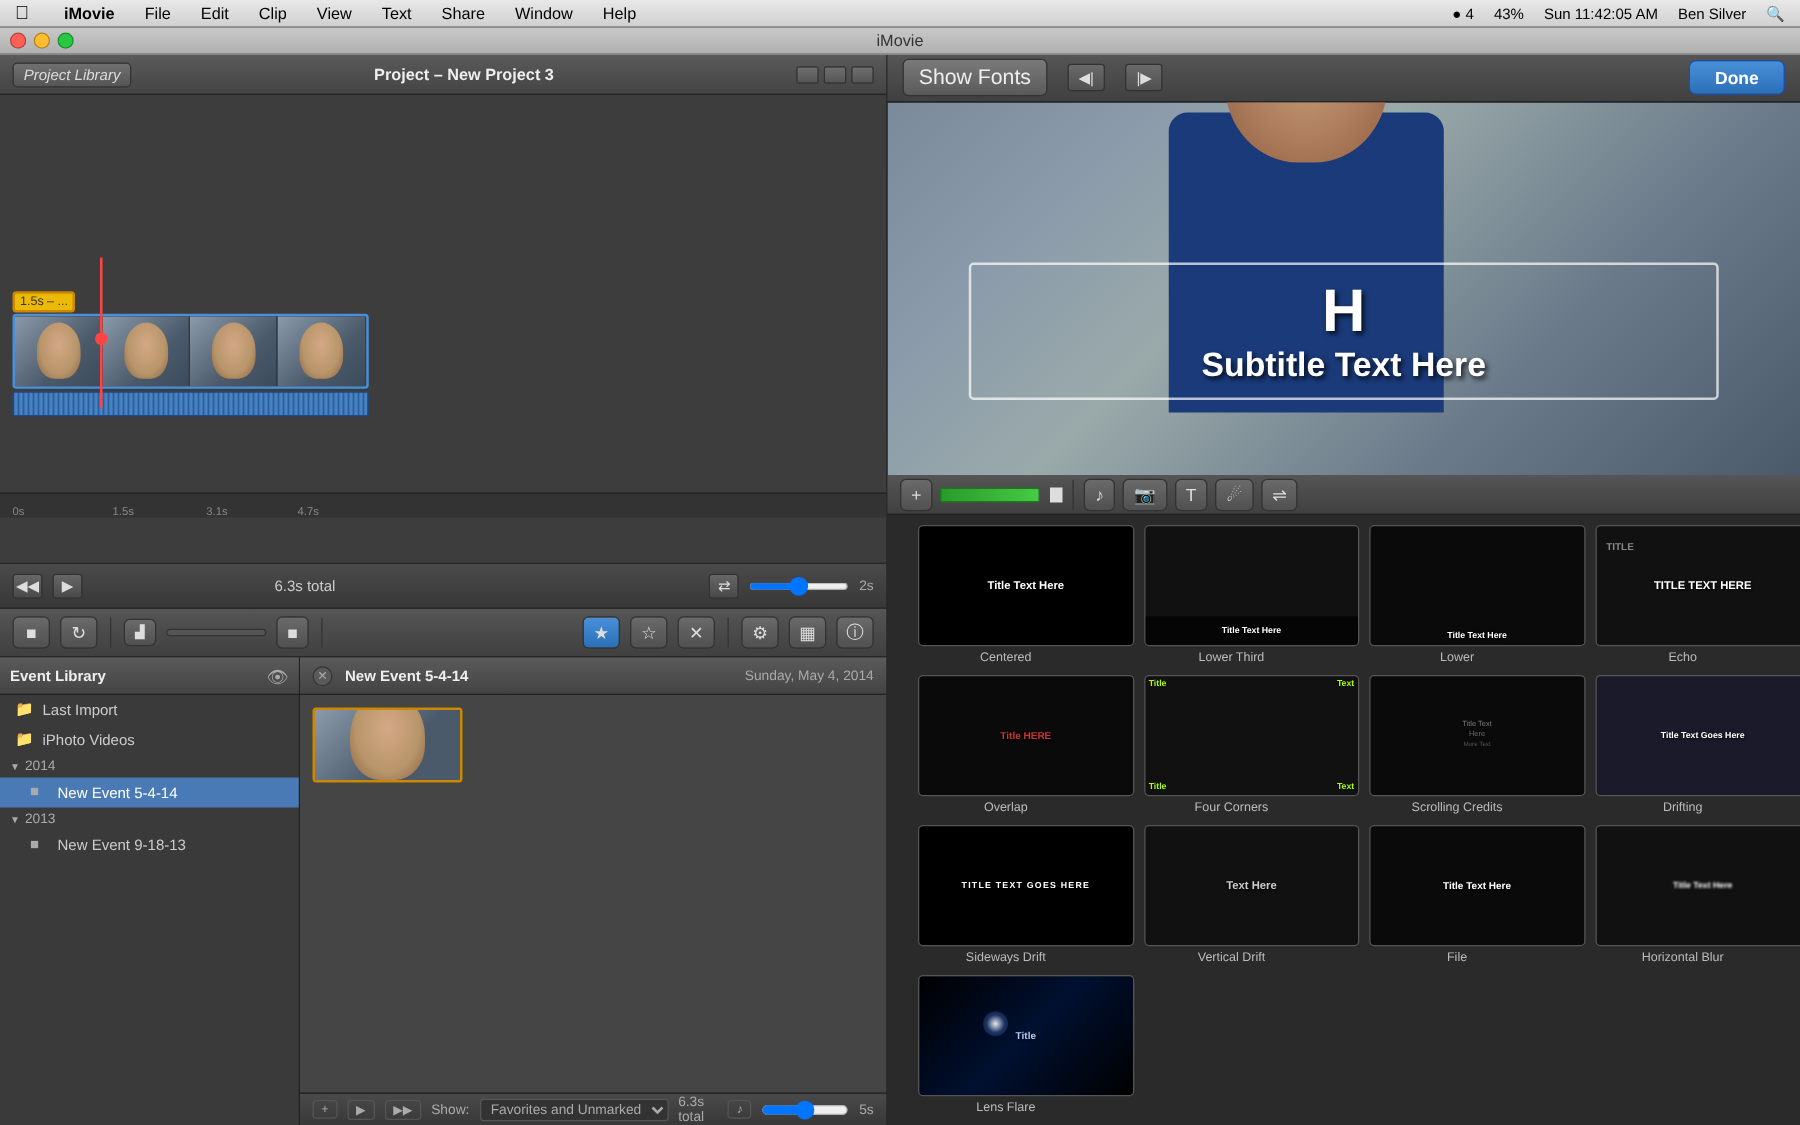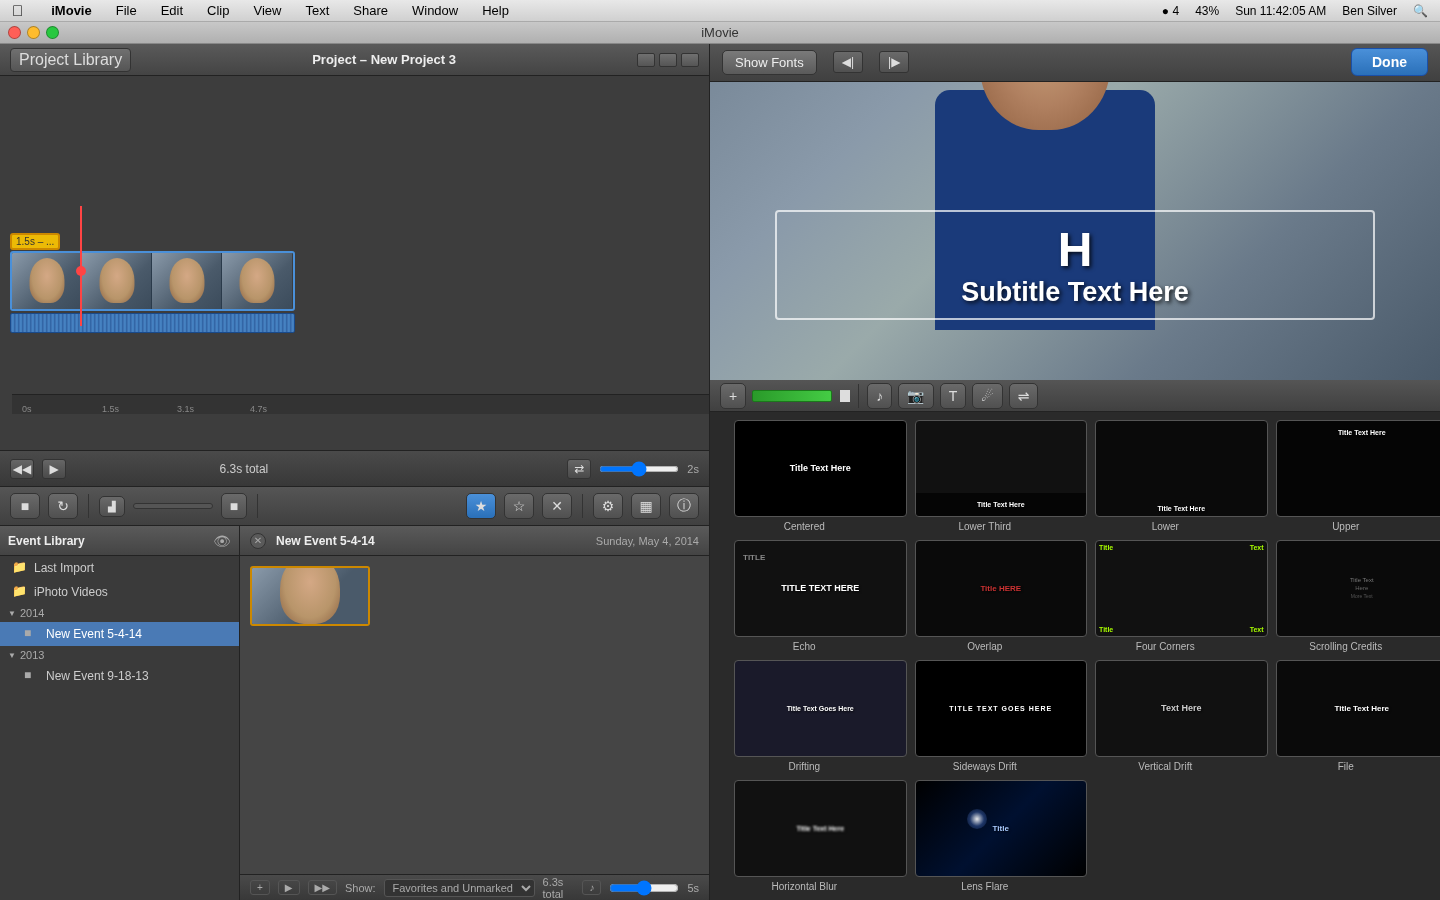"Project Library" .project-lib-btn { font-size: 16px -> 12px; font-style: none -> italic }
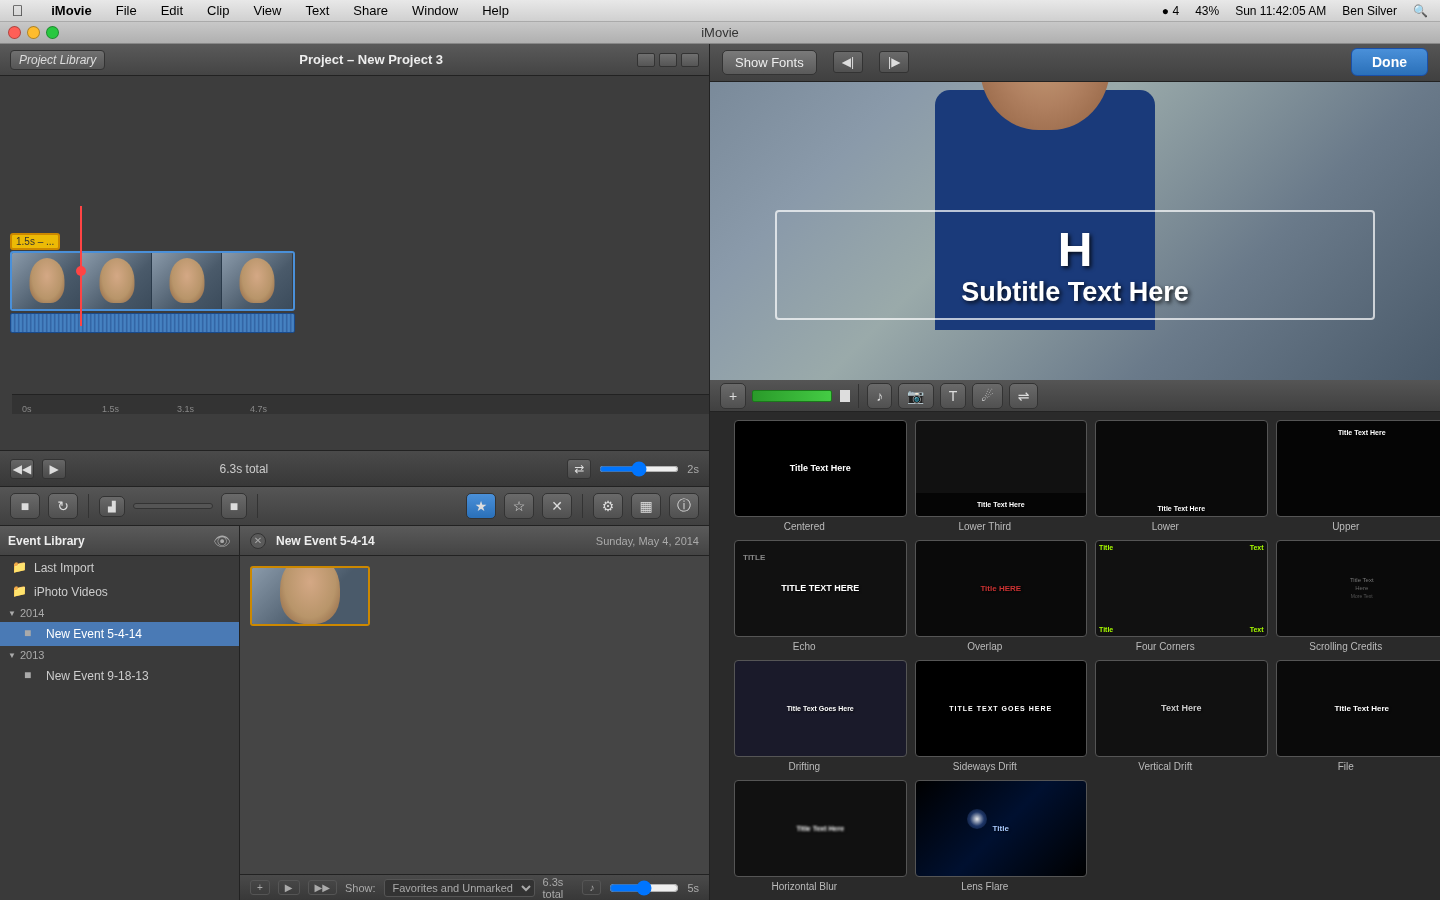"Show Fonts" .show-fonts-btn { font-size: 13px -> 17px }
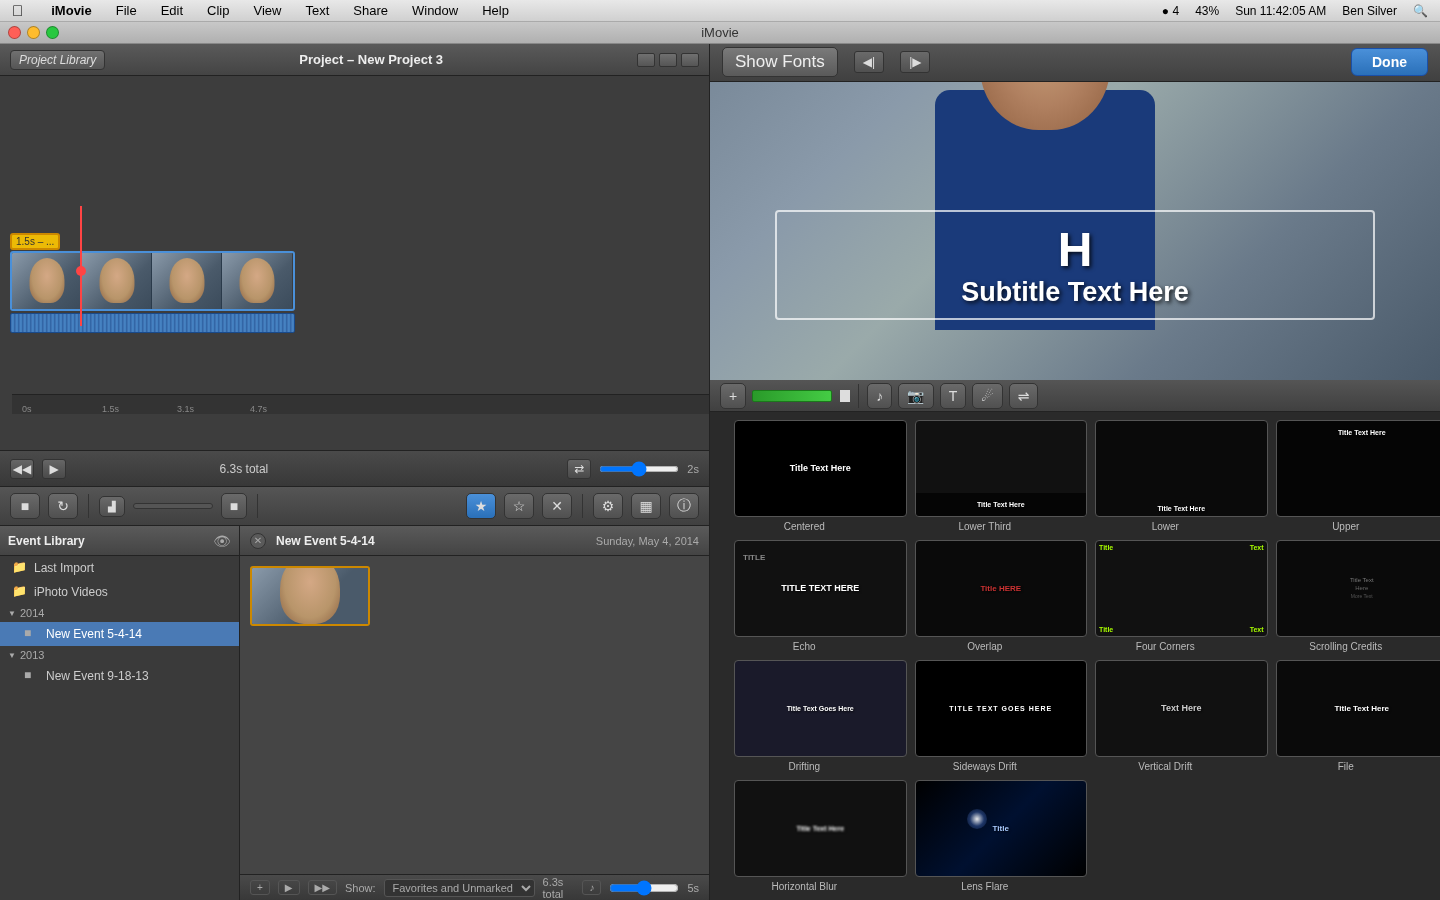"0s" #timeline-ruler { left: 12px -> 0 }
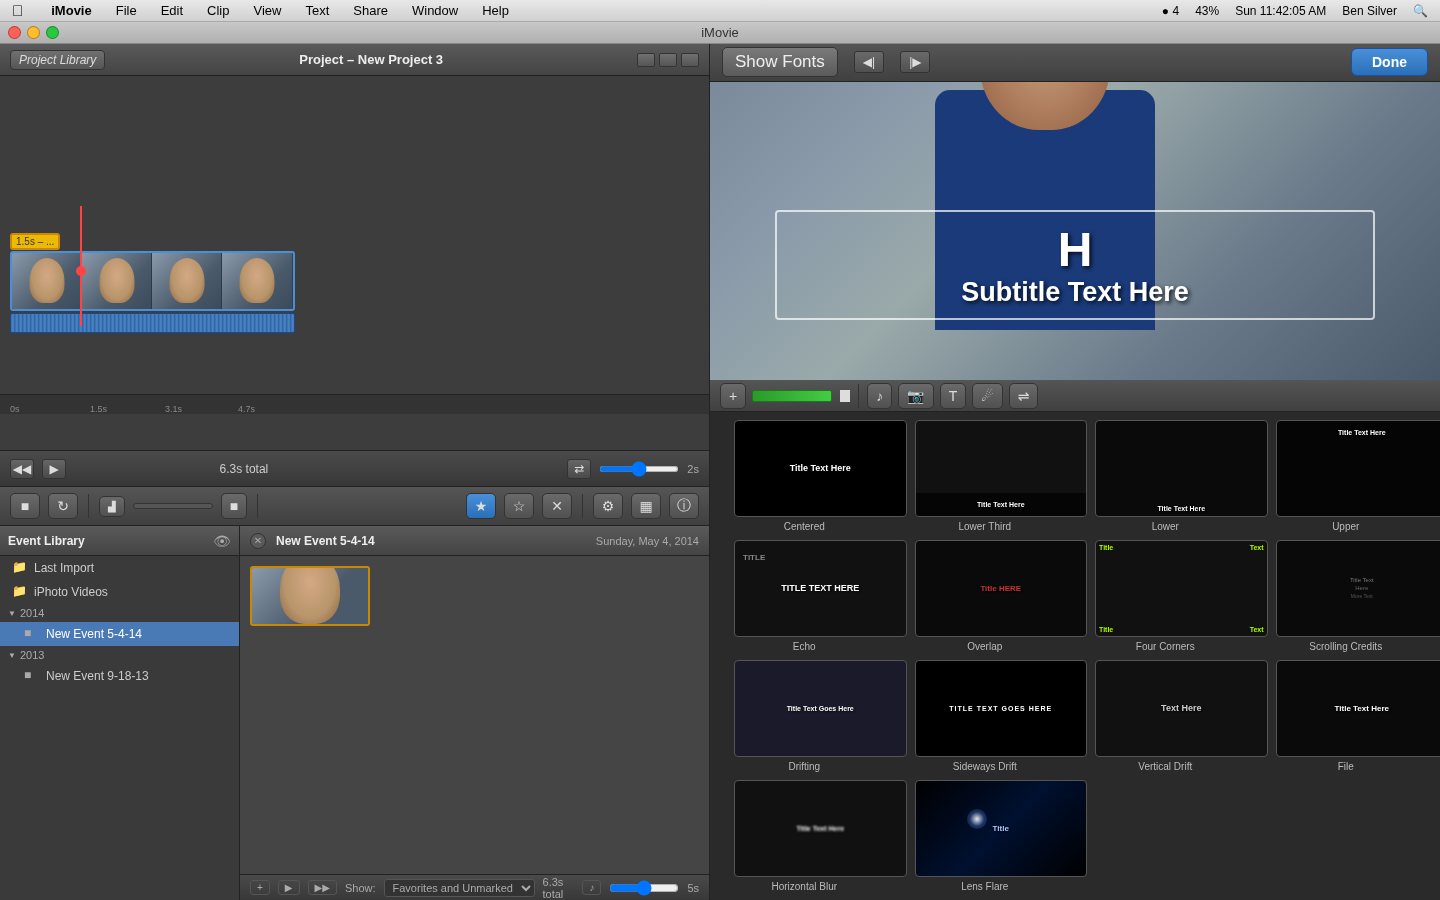"Upper" div.title-thumb { html: <div> <div> <div>Title Text Here</div> </div> <span>Upper</span> </div> -> none }
